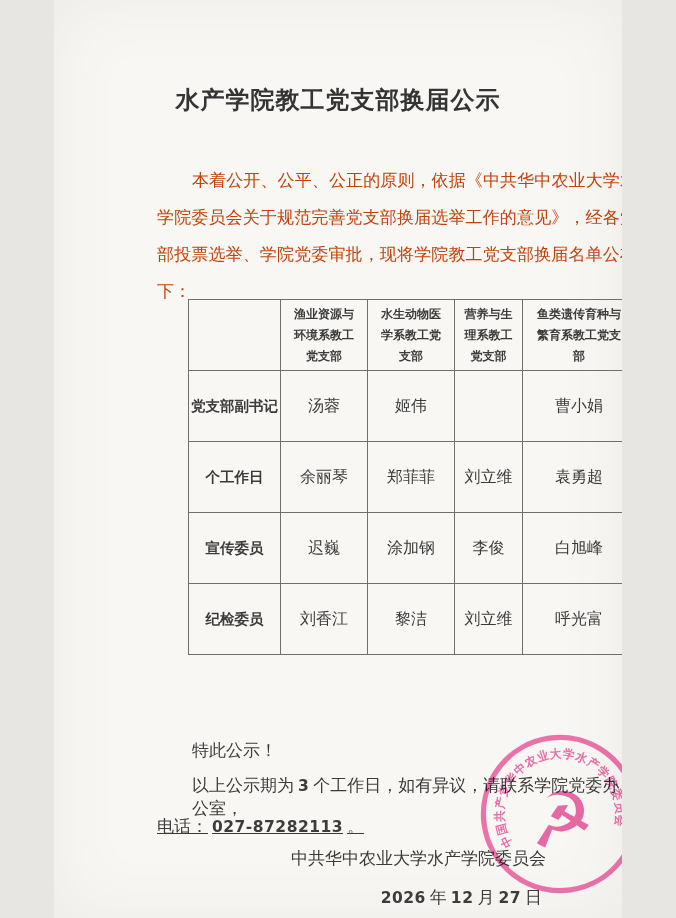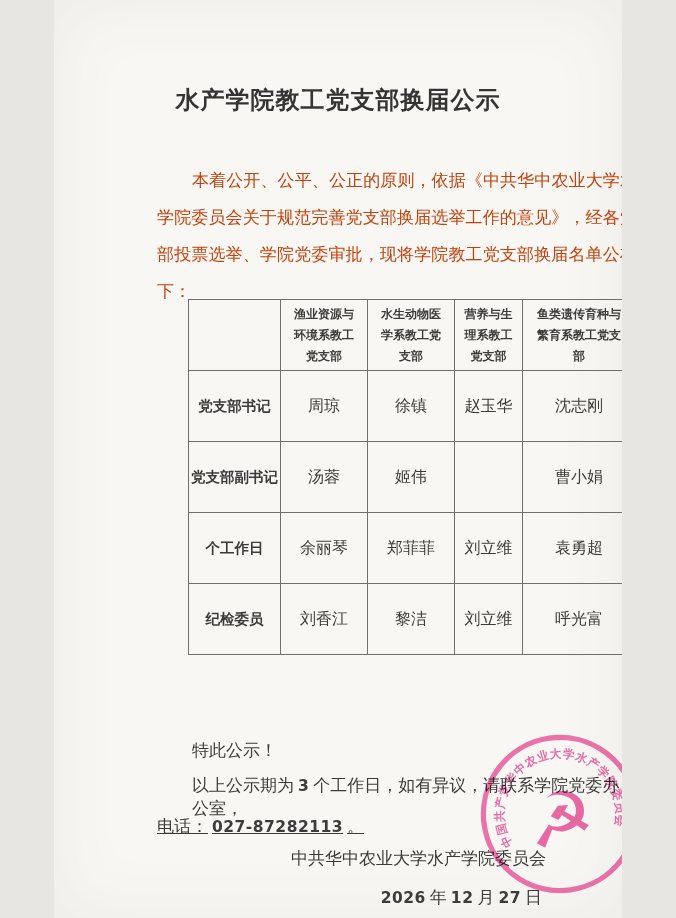"党支部书记" tr { html: <tr> <th>党支部书记</th> <td>周琼</td> <td>徐镇</td> <td>赵玉华</td> <td>沈志刚</td> </tr> -> none }
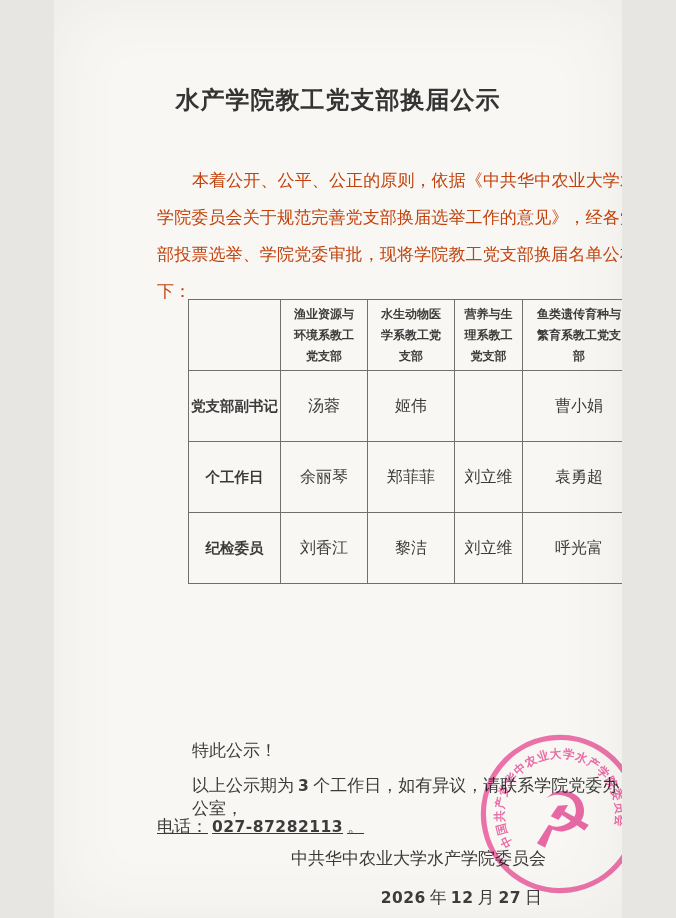"宣传委员" tr { html: none -> <tr> <th>宣传委员</th> <td>迟巍</td> <td>涂加钢</td> <td>李俊</td> <td>白旭峰</td> </tr> }
